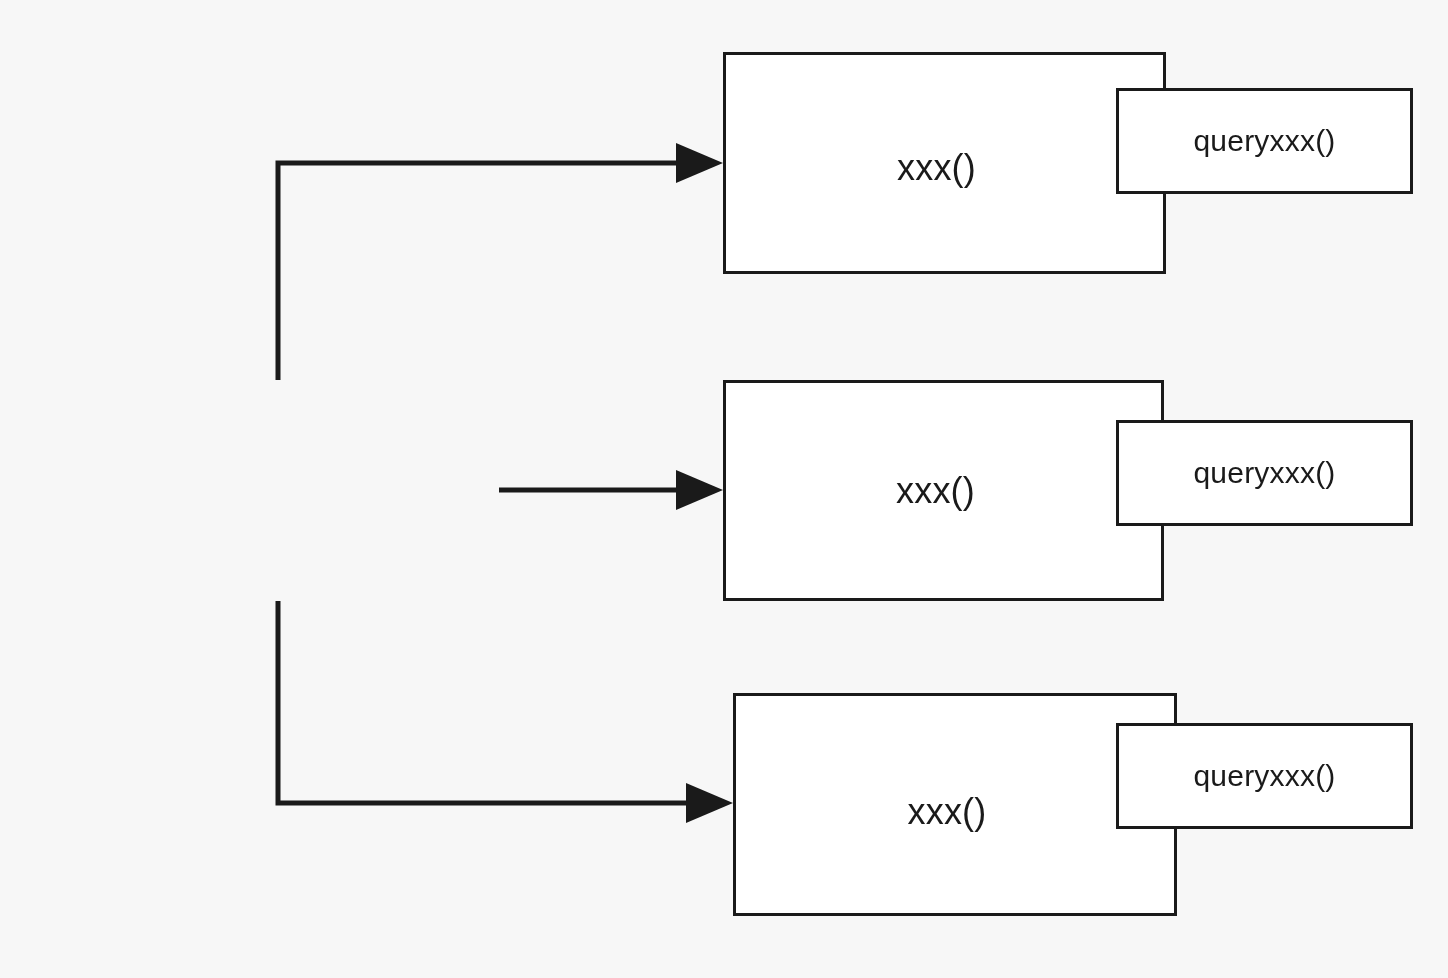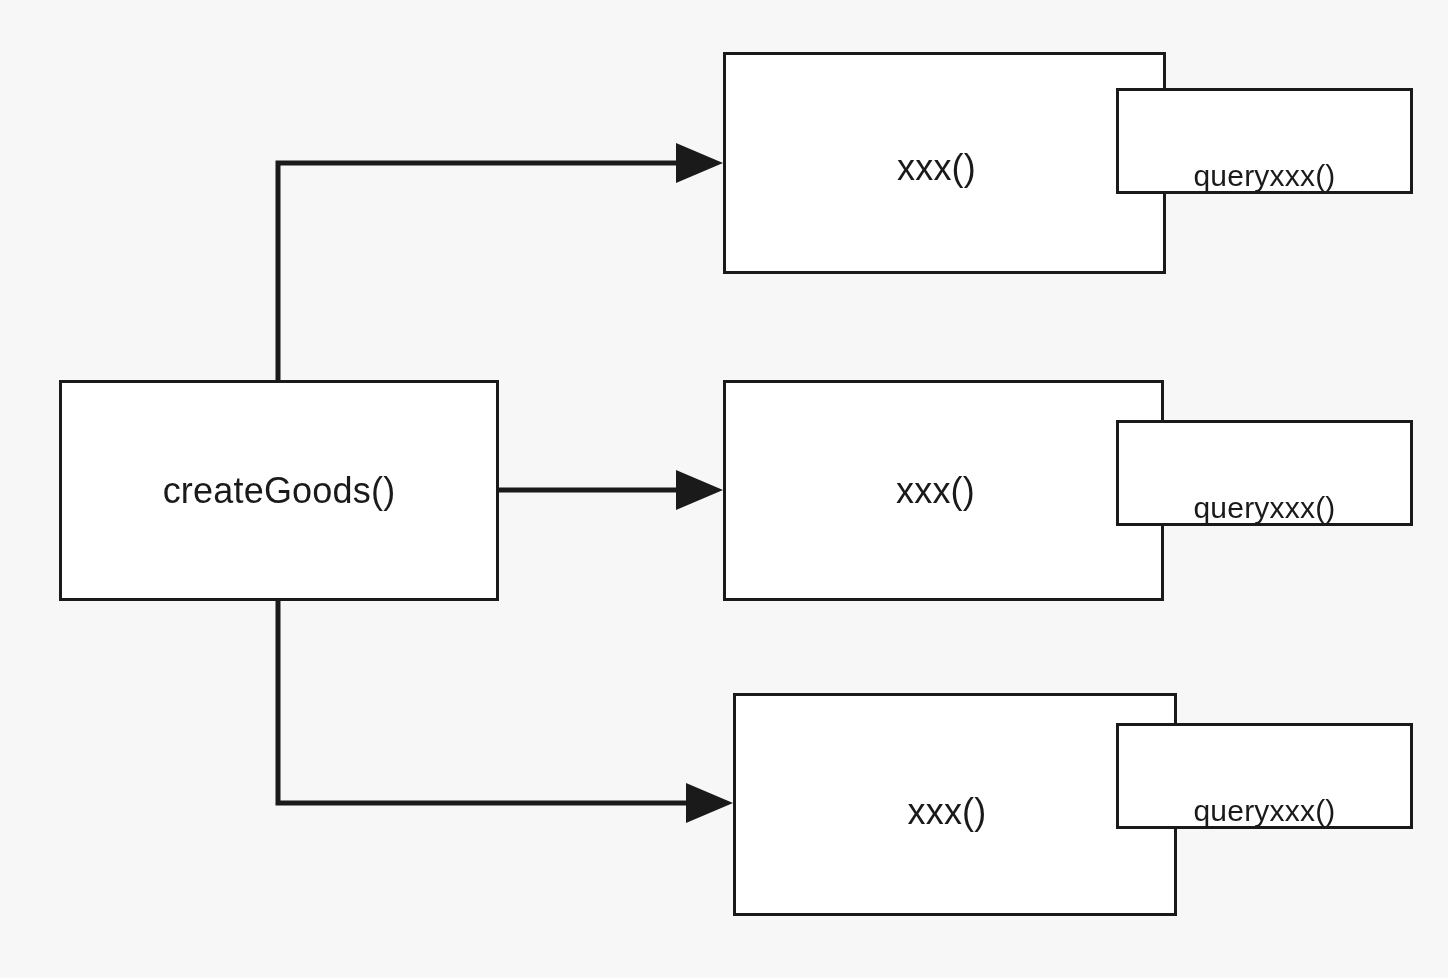"queryxxx()" .node-sub { align-items: flex-end -> none }
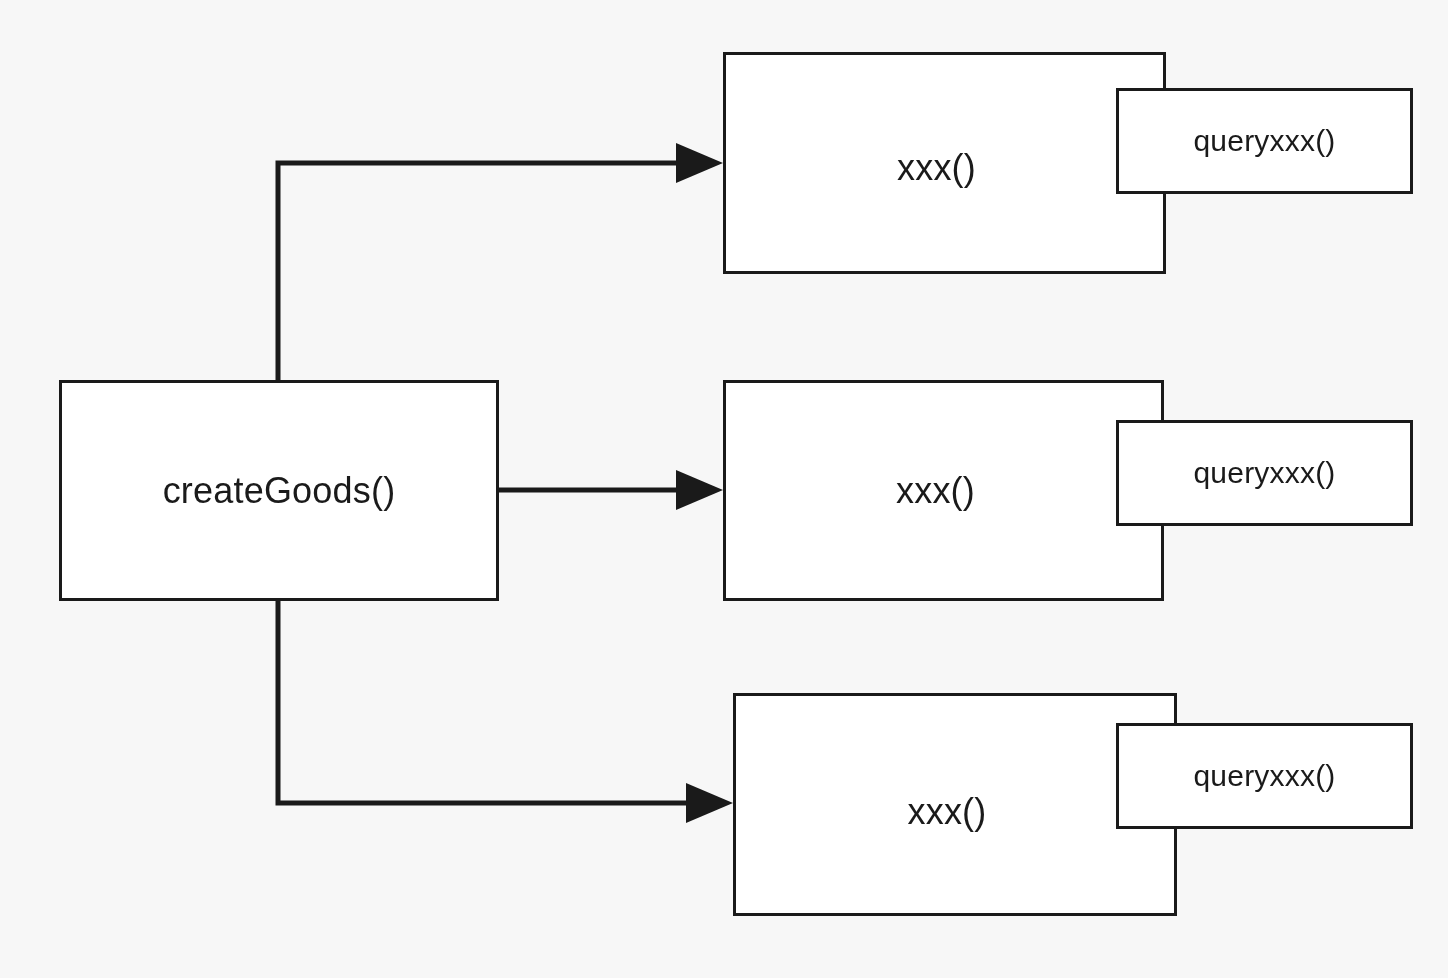"createGoods()" div.node { html: <div> <span>createGoods()</span> </div> -> none }
